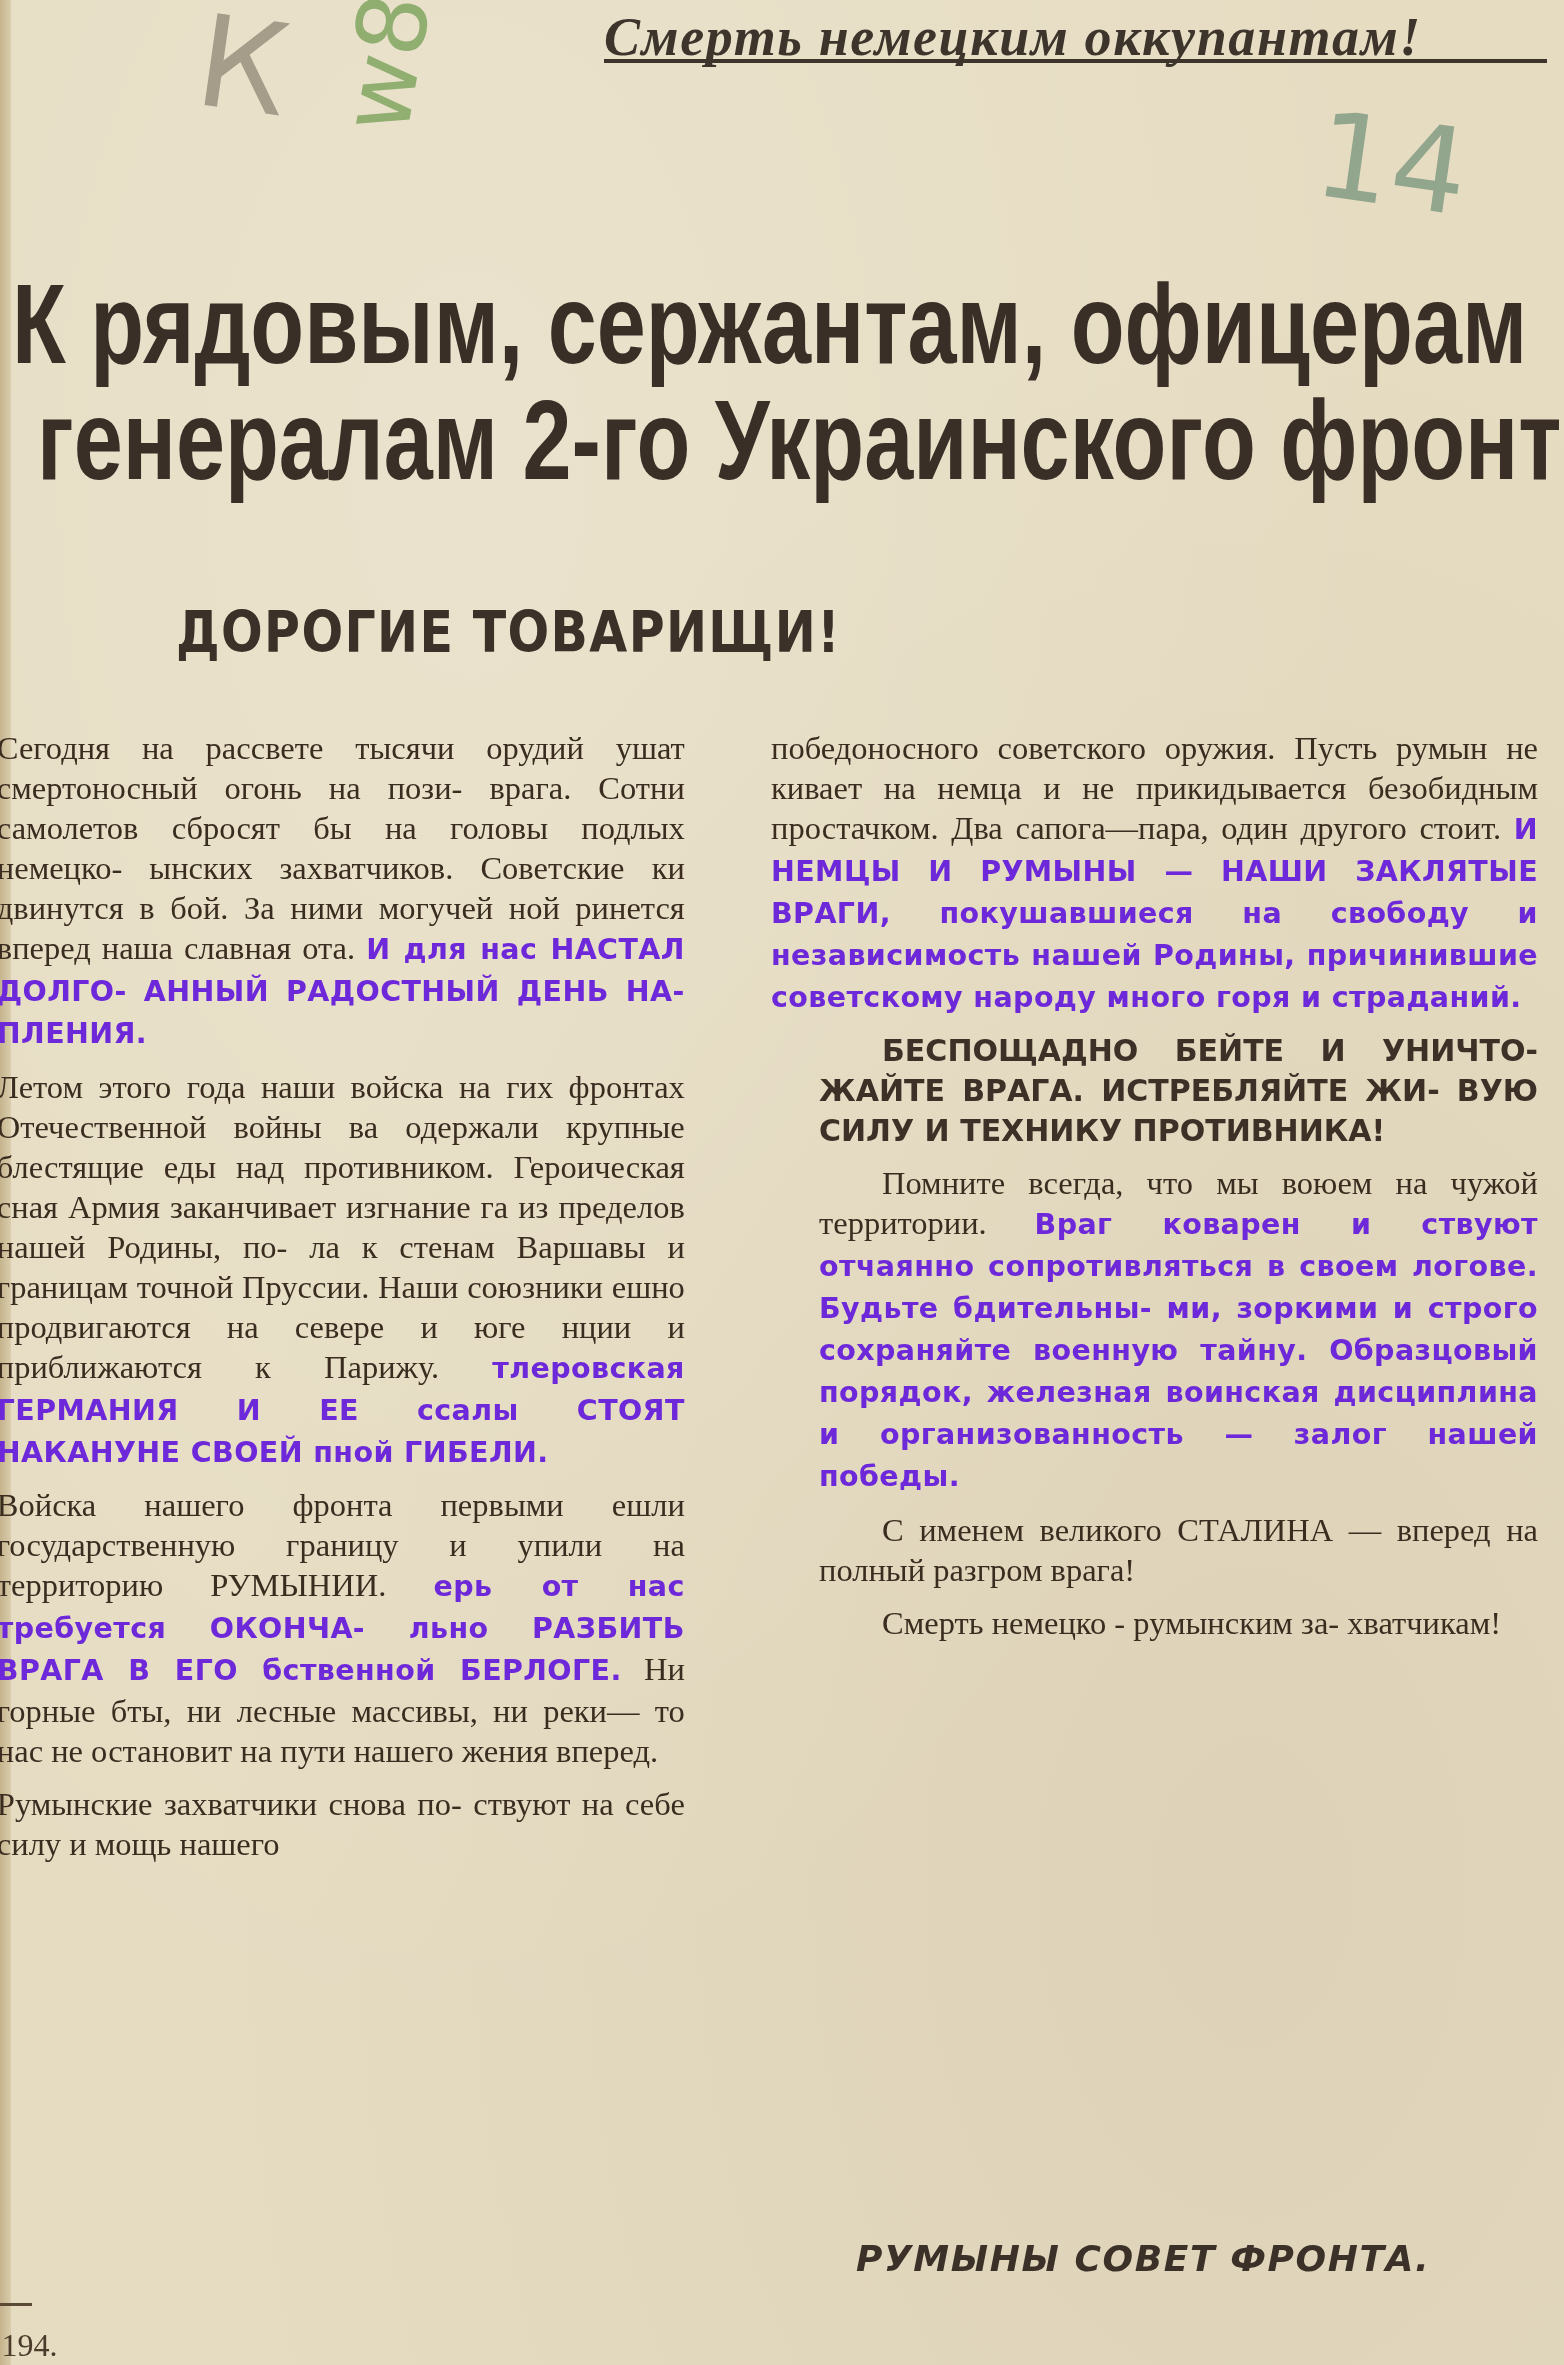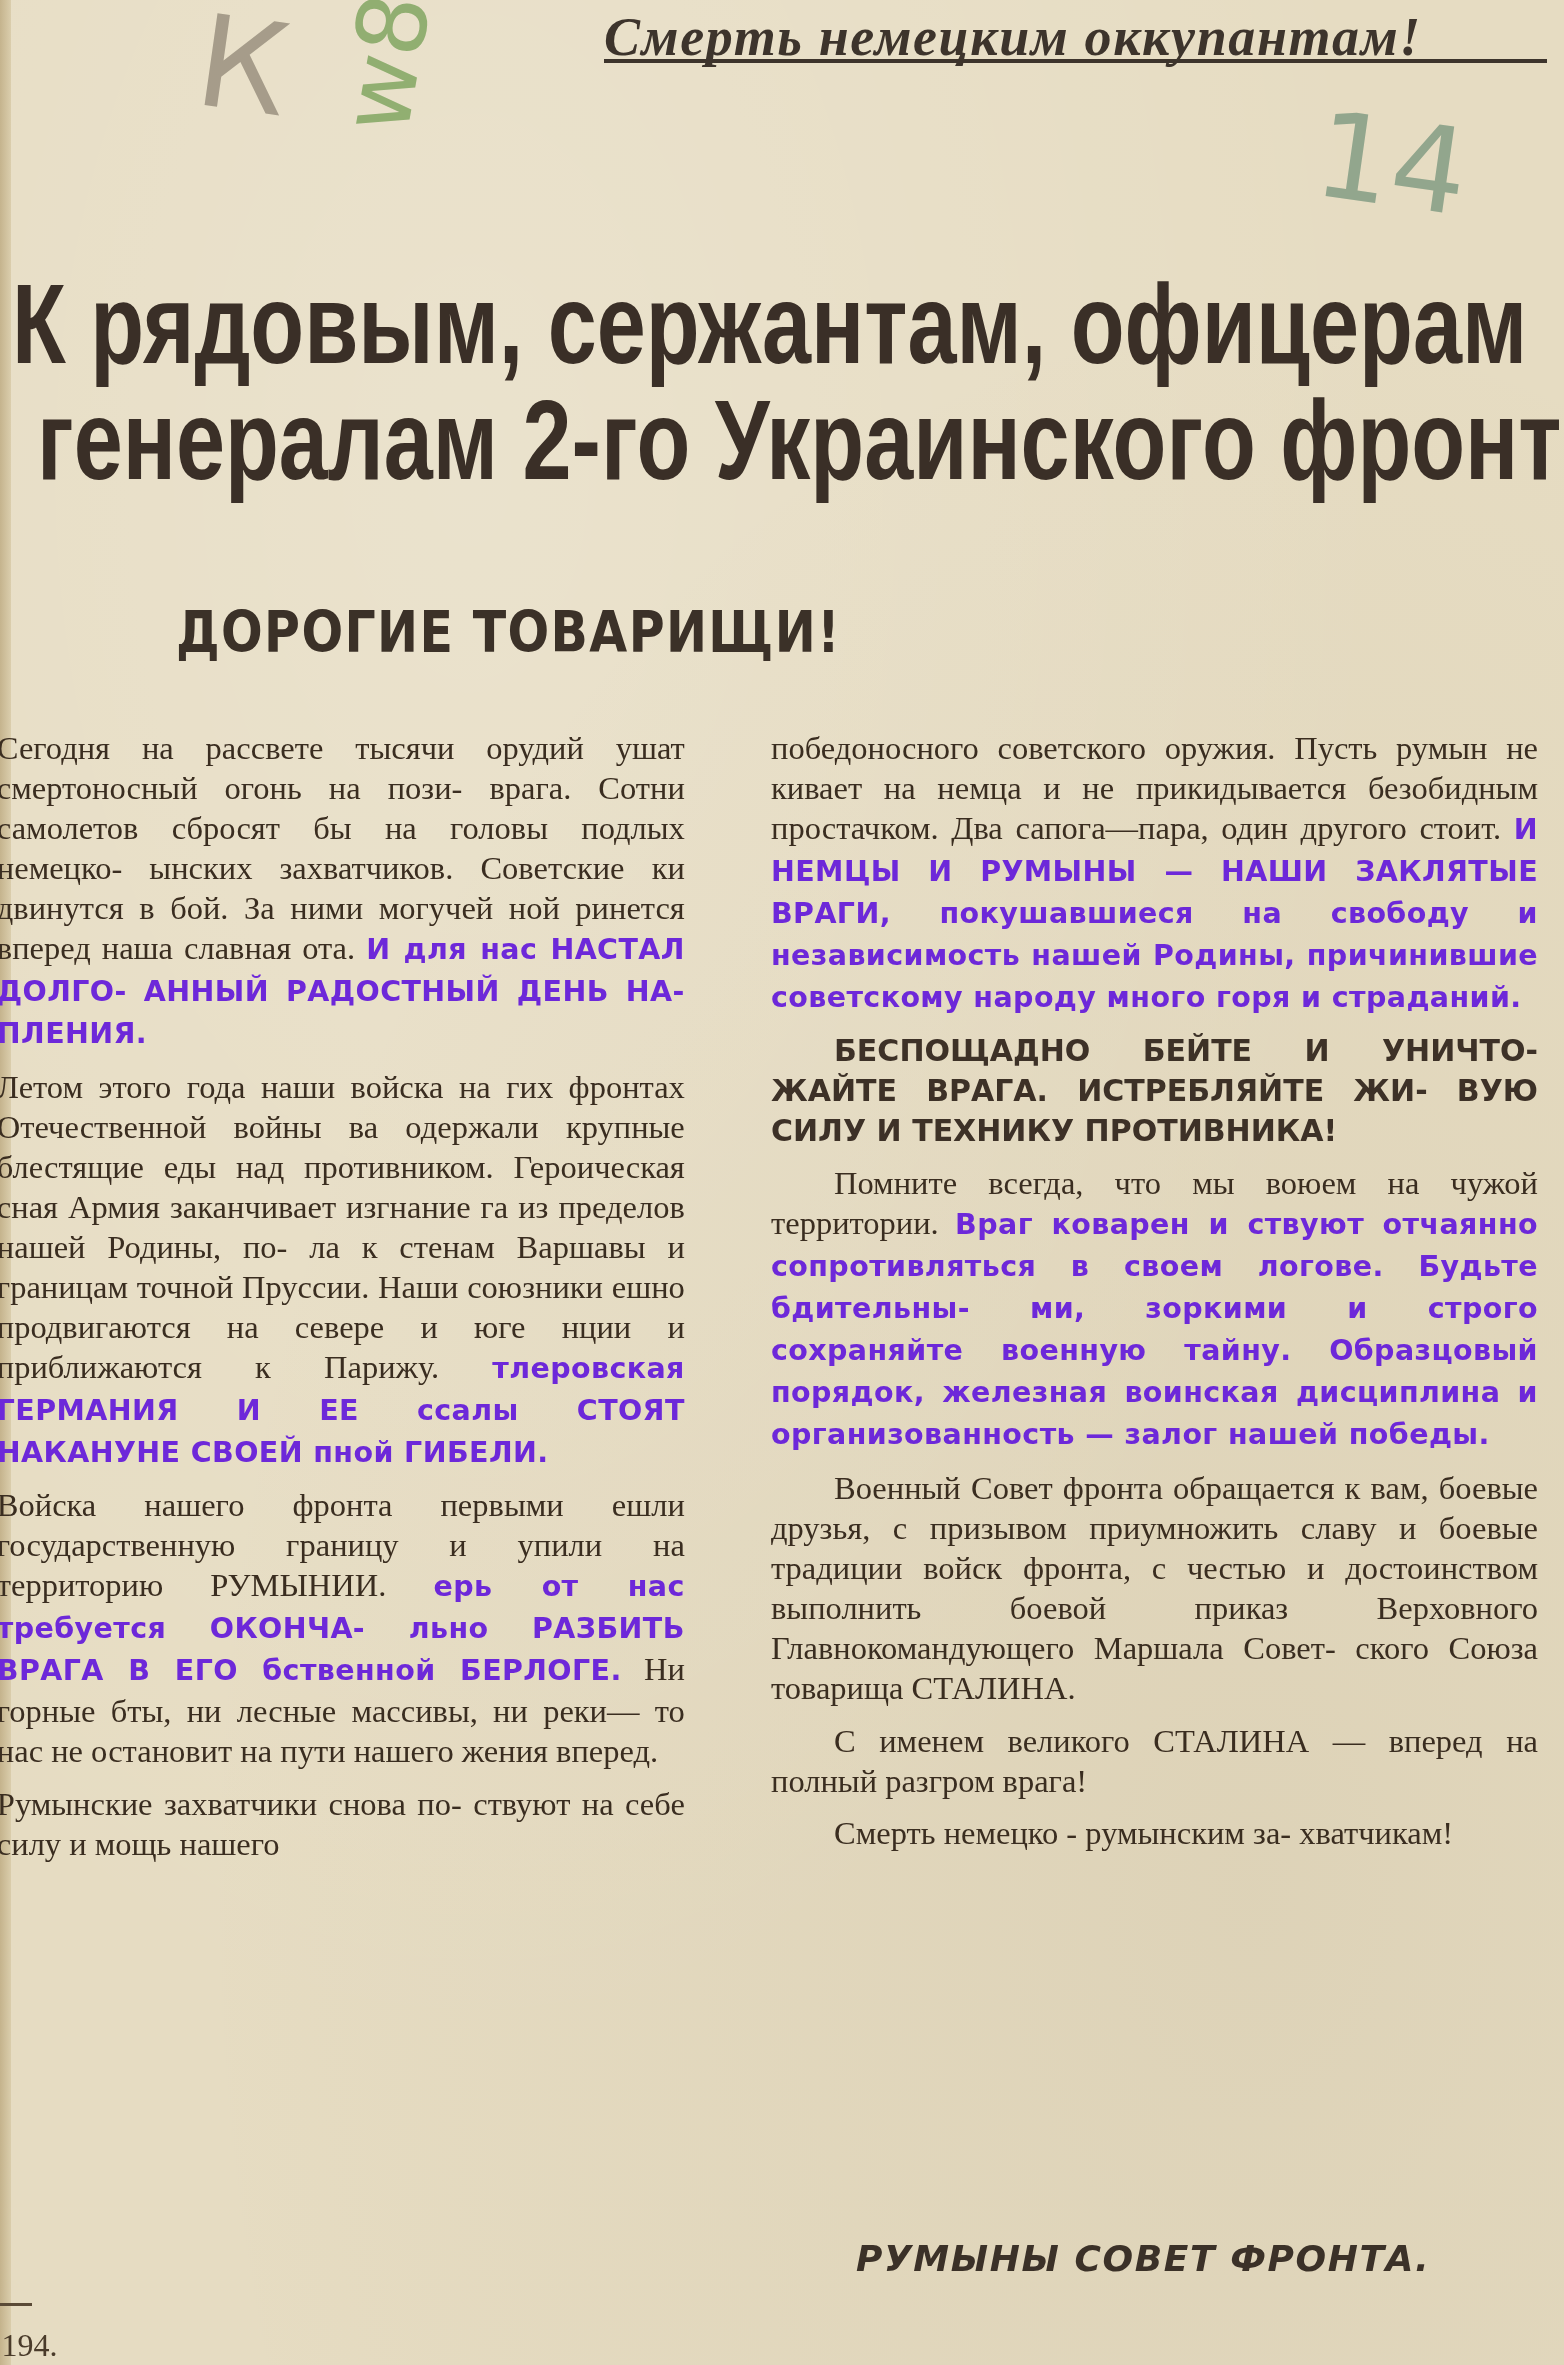"БЕСПОЩАДНО БЕЙТЕ И УНИЧТО- ЖАЙТЕ" .para.indent { margin-left: none -> 48px }
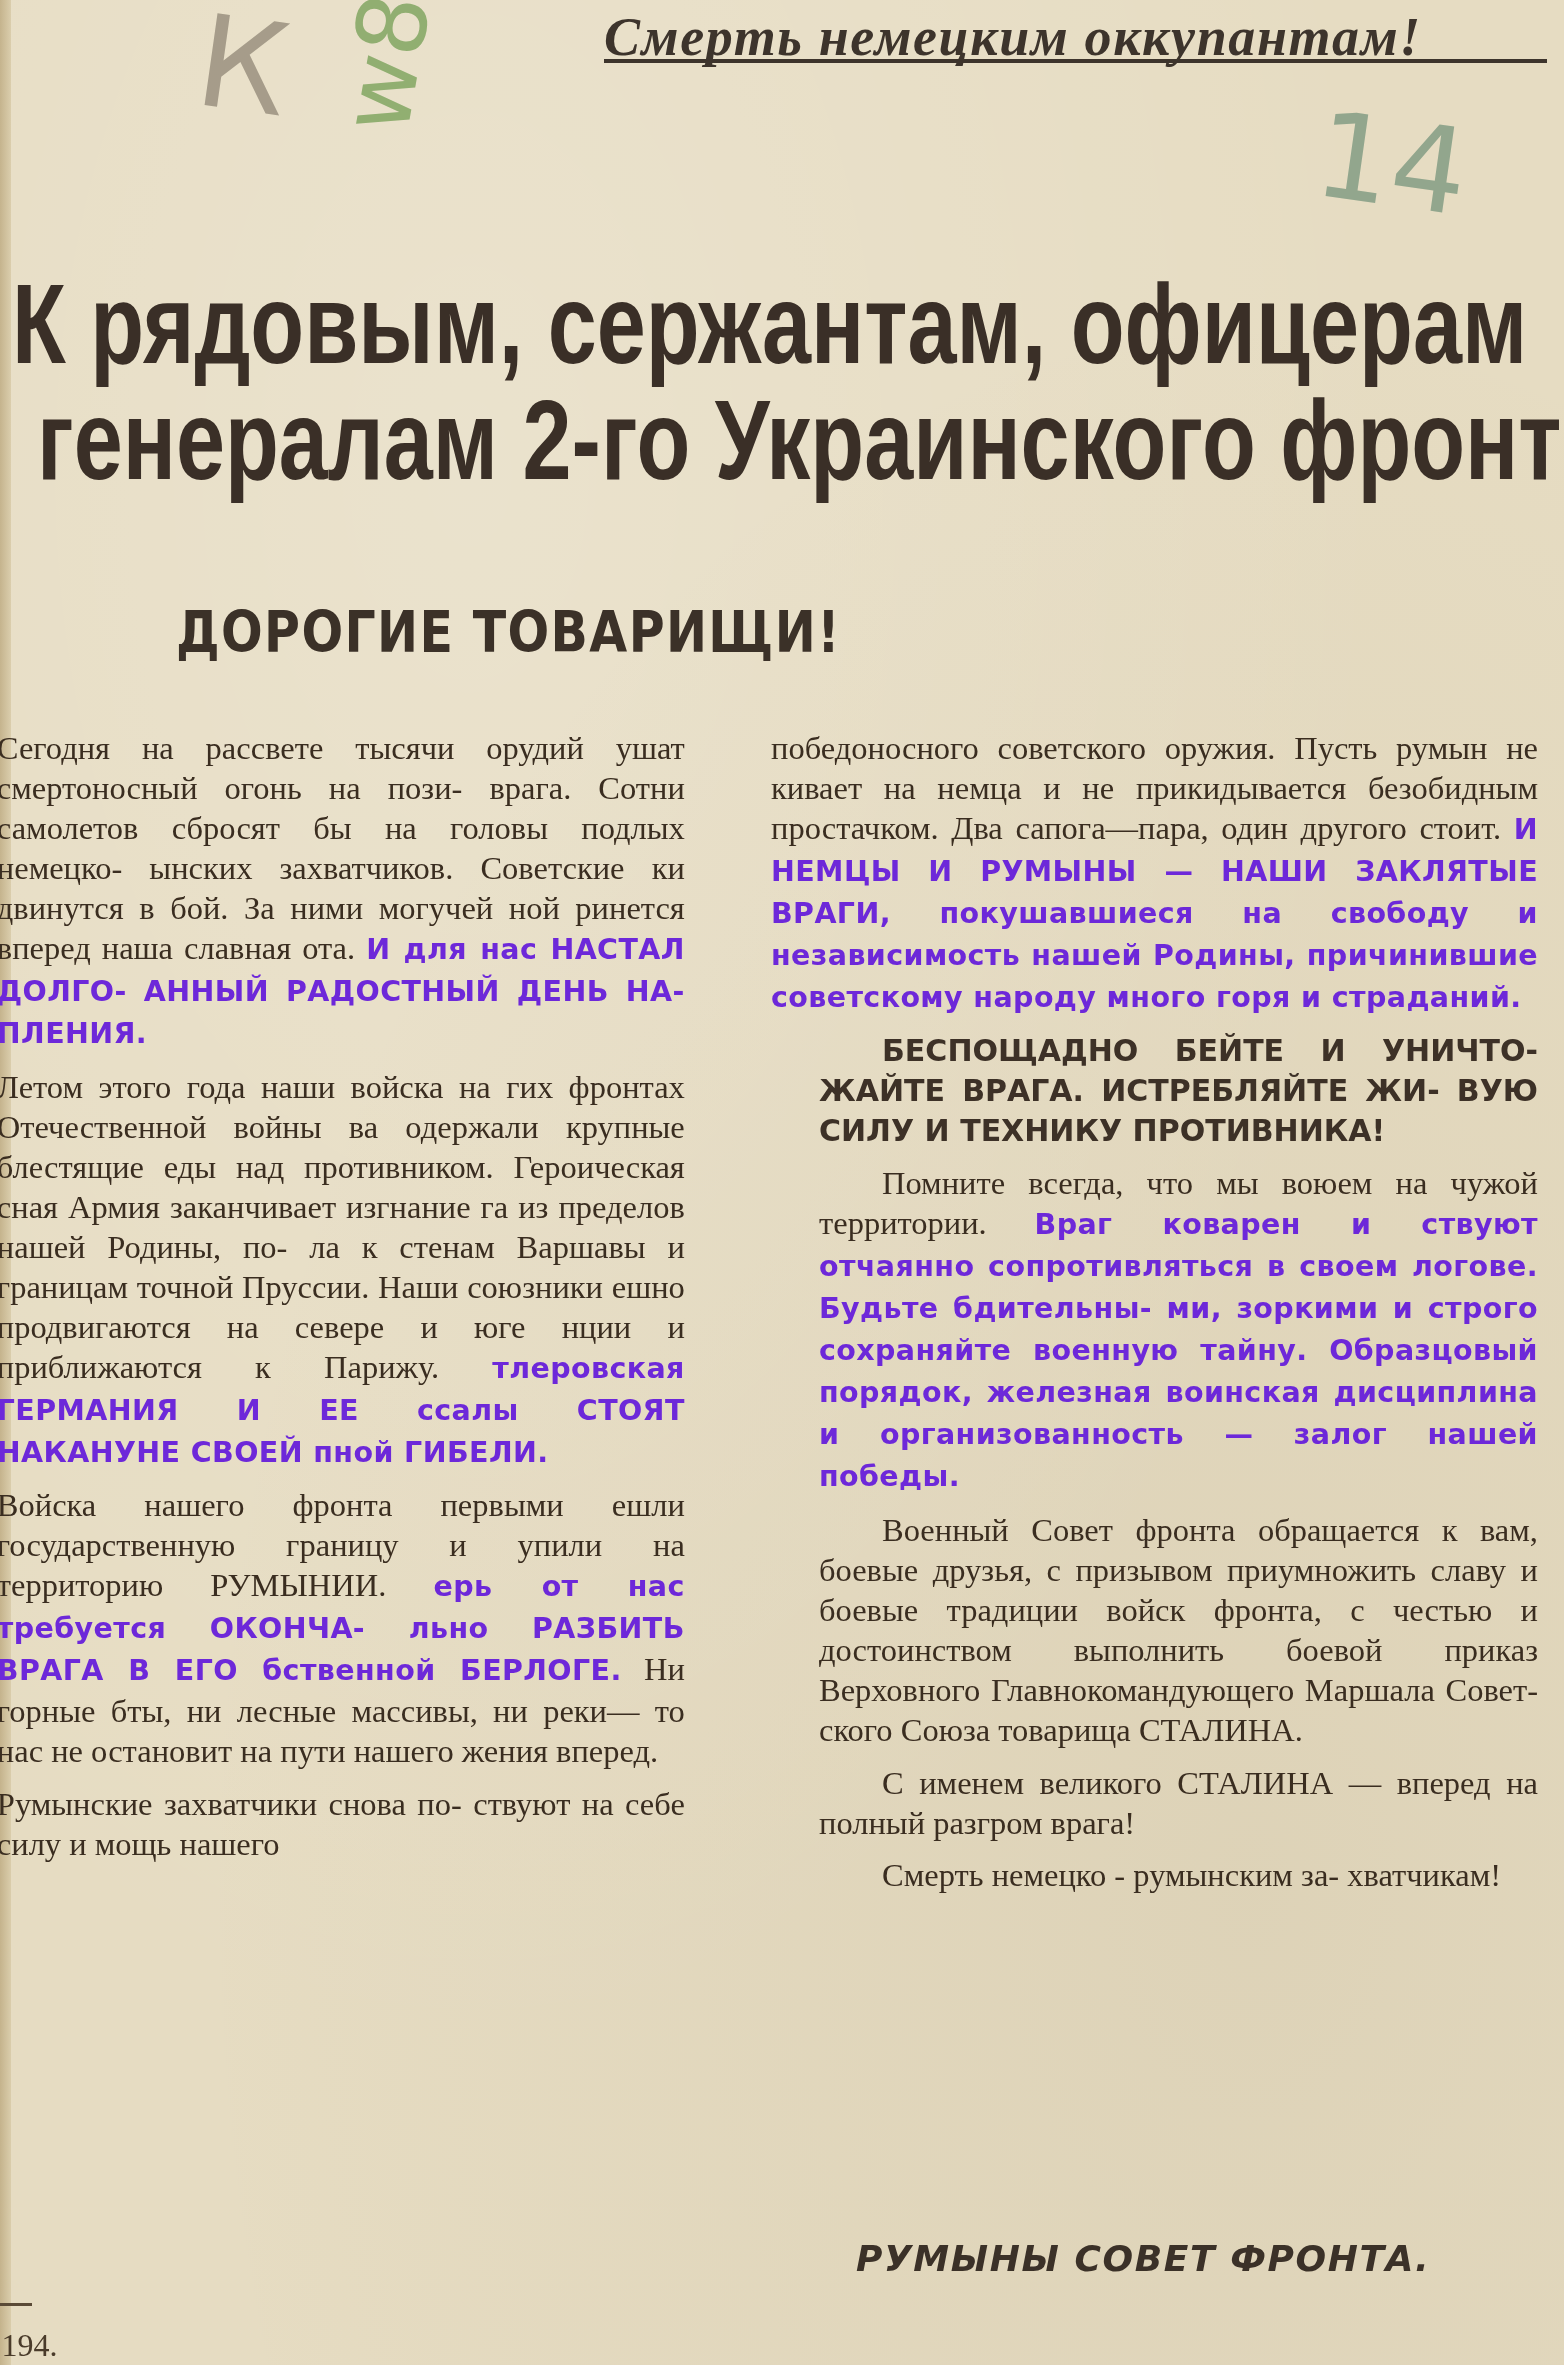"Военный Совет фронта обращается к" p.para { html: <p><span>Военный Совет фронта обращается к вам, боевые друзья, с призывом приумножить славу и боевые традиции войск фронта, с честью и достоинством выполнить боевой приказ Верховного Главнокомандующего Маршала Совет- ского Союза товарища СТАЛИНА.</span></p> -> none }
